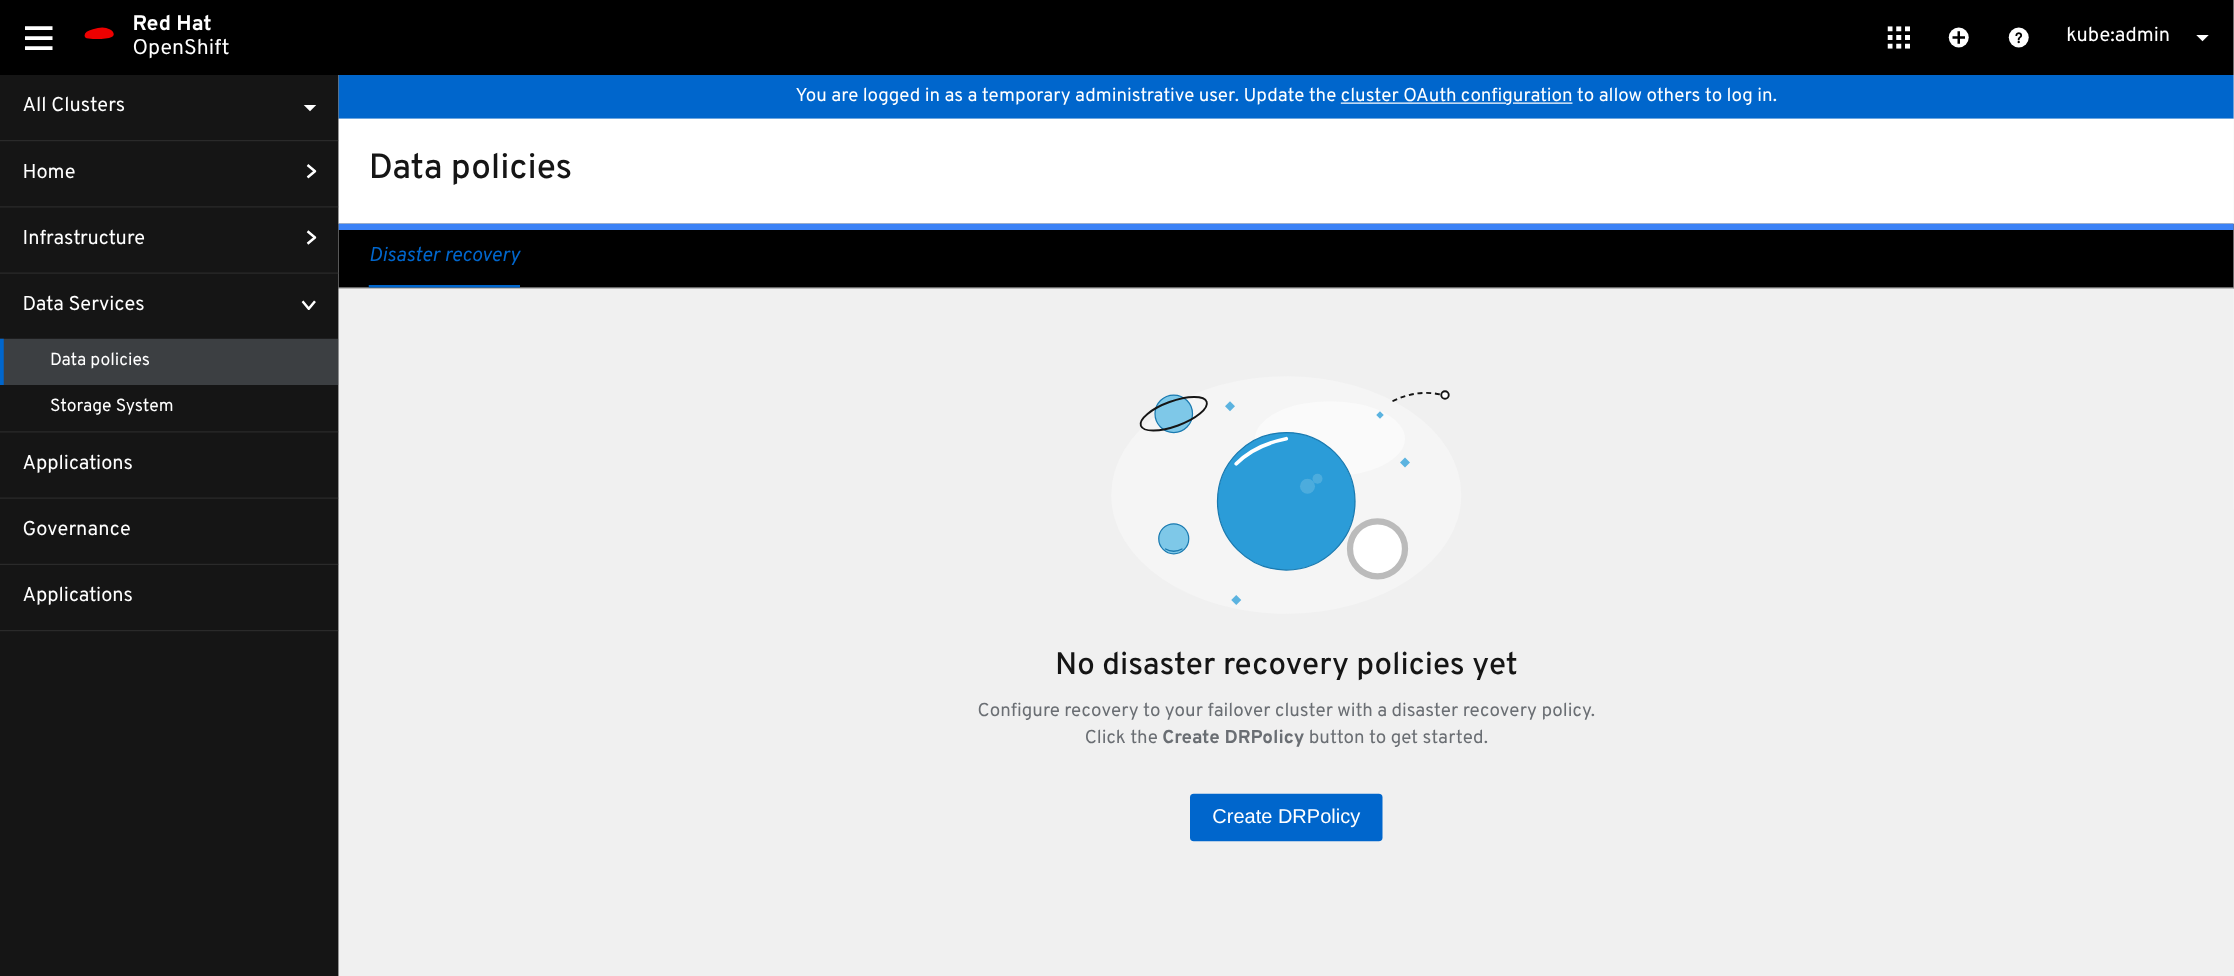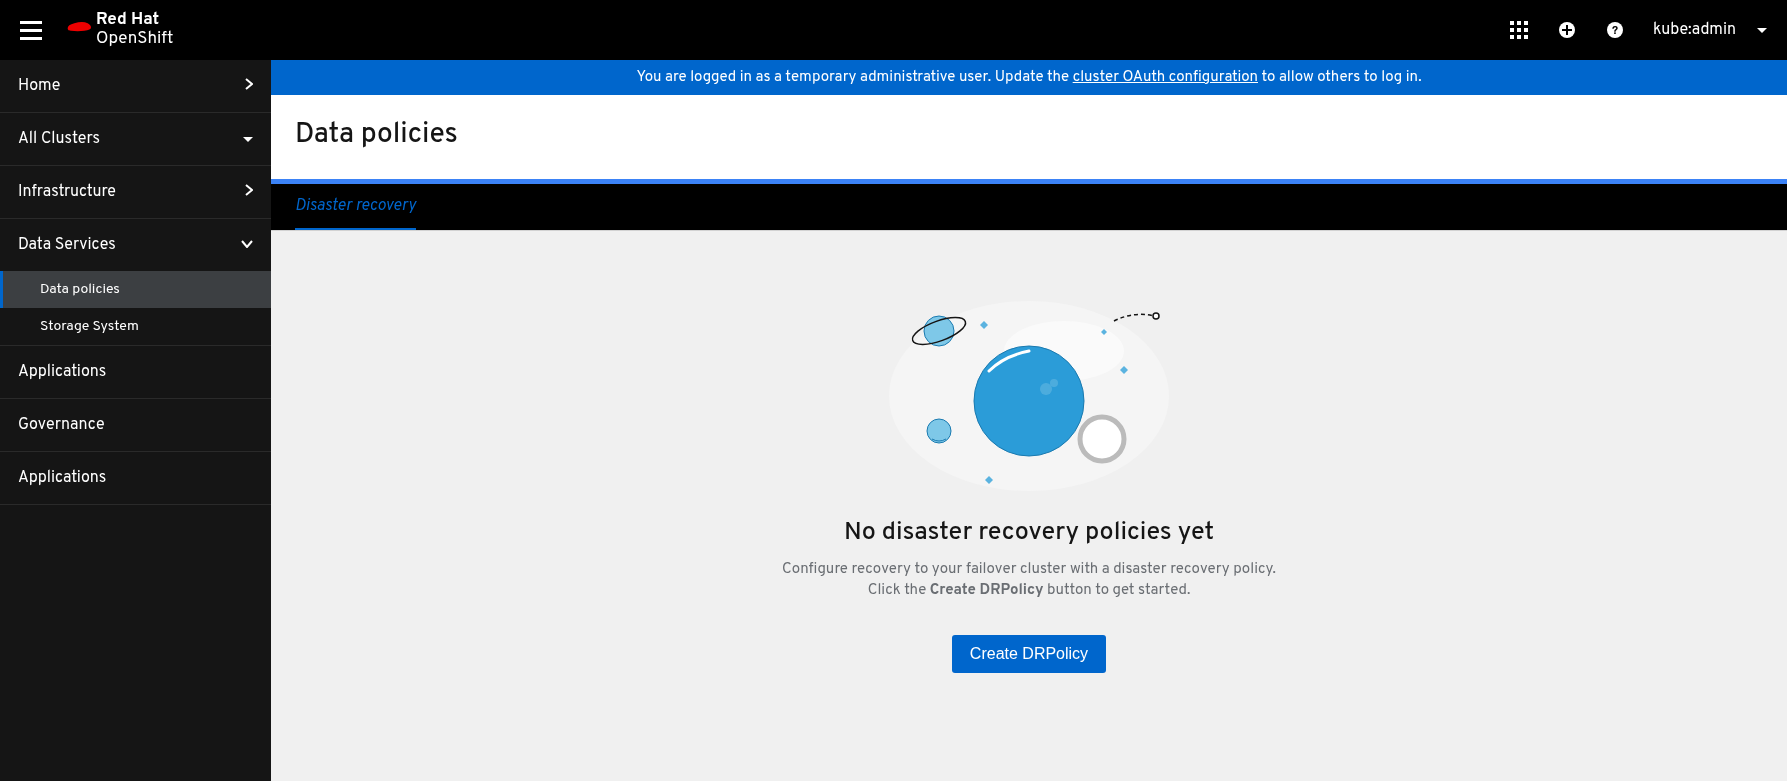"Red Hat" .logo { gap: none -> 10px }
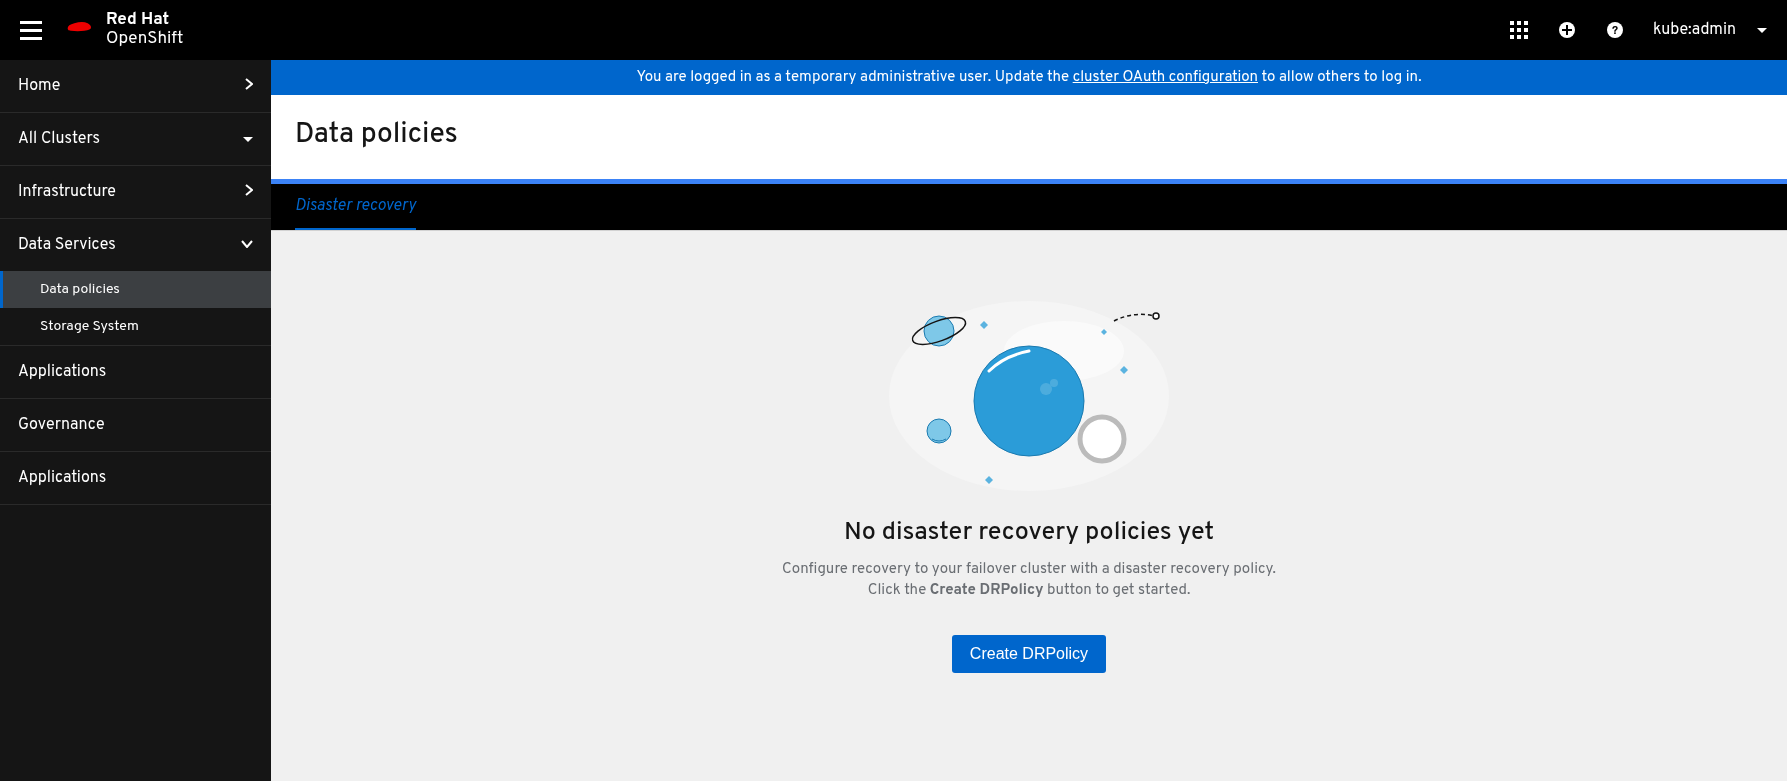"Home" div.sidebar-section { order: before "All Clusters" -> after "All Clusters" }
